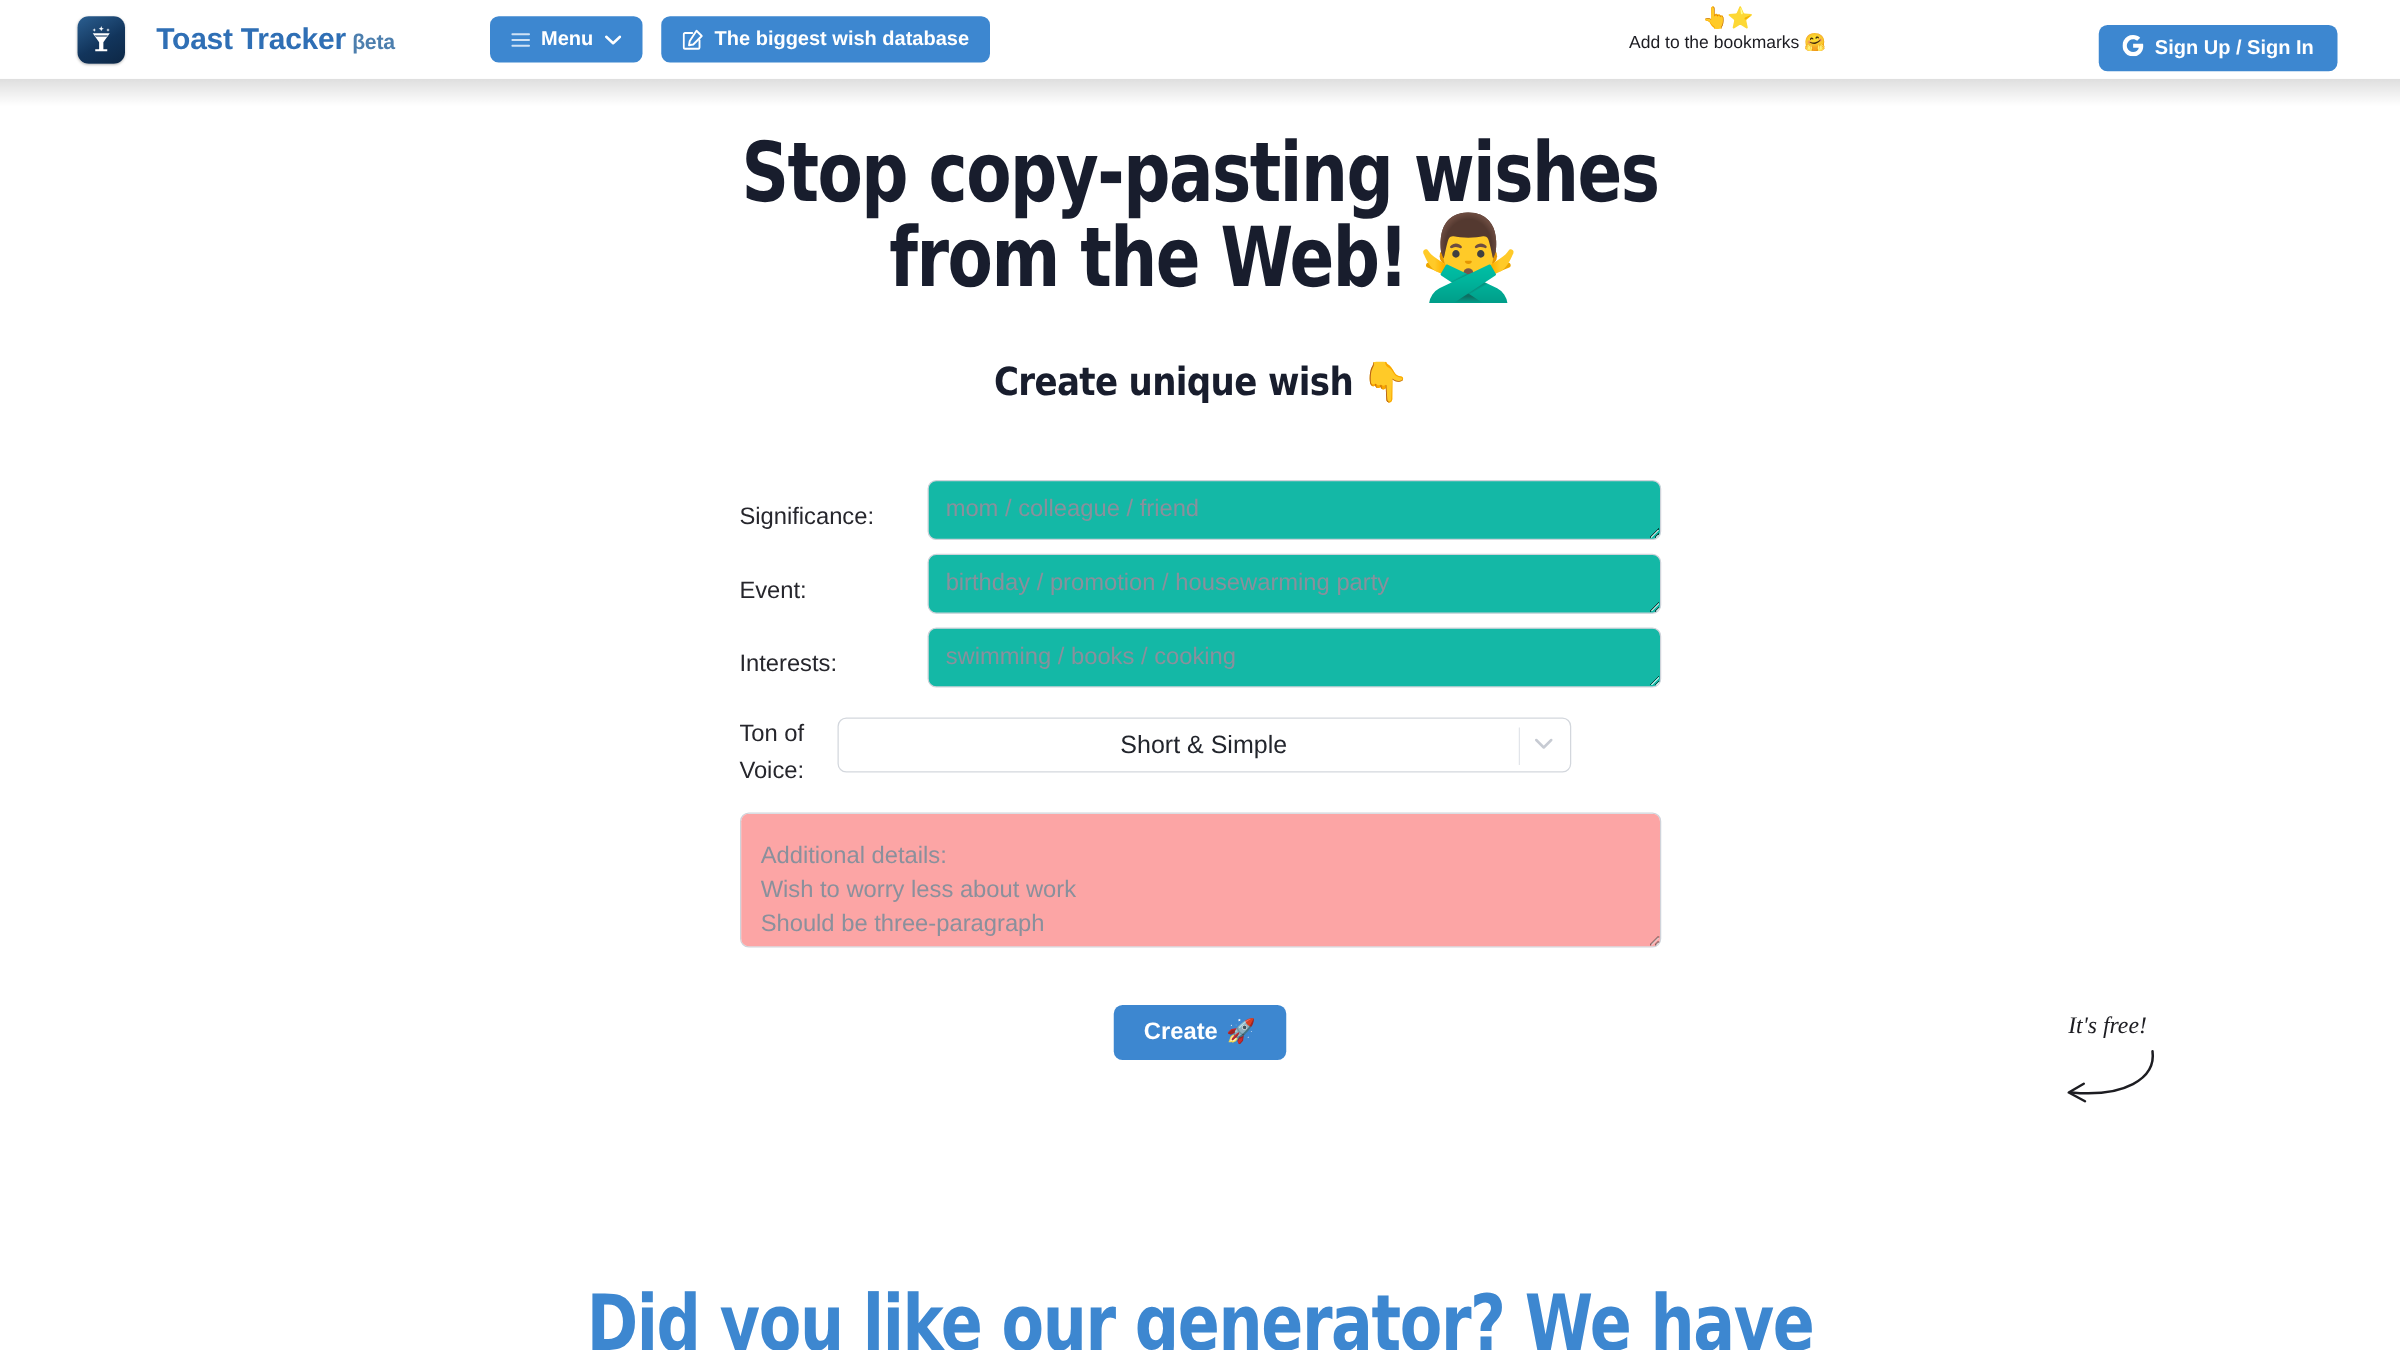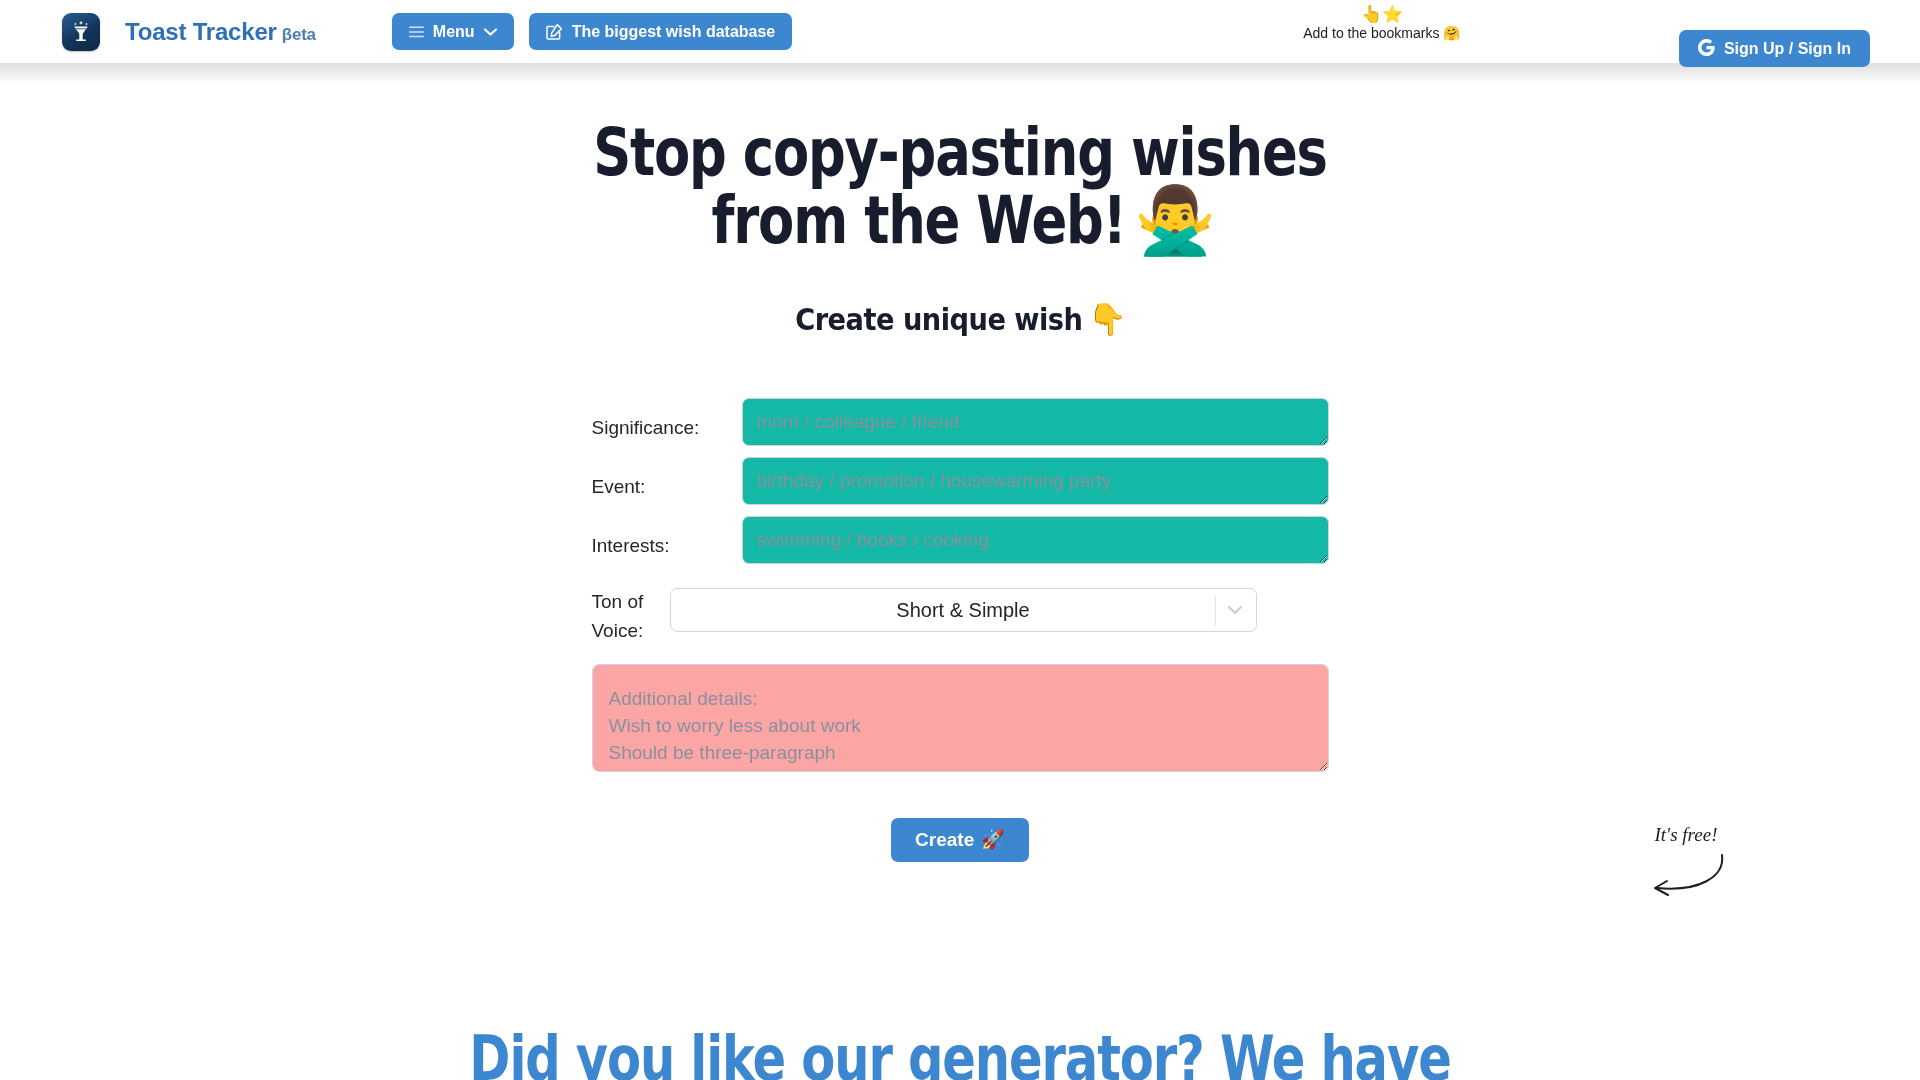"Sign Up / Sign In" .signin-btn { top: 30px -> 20px }
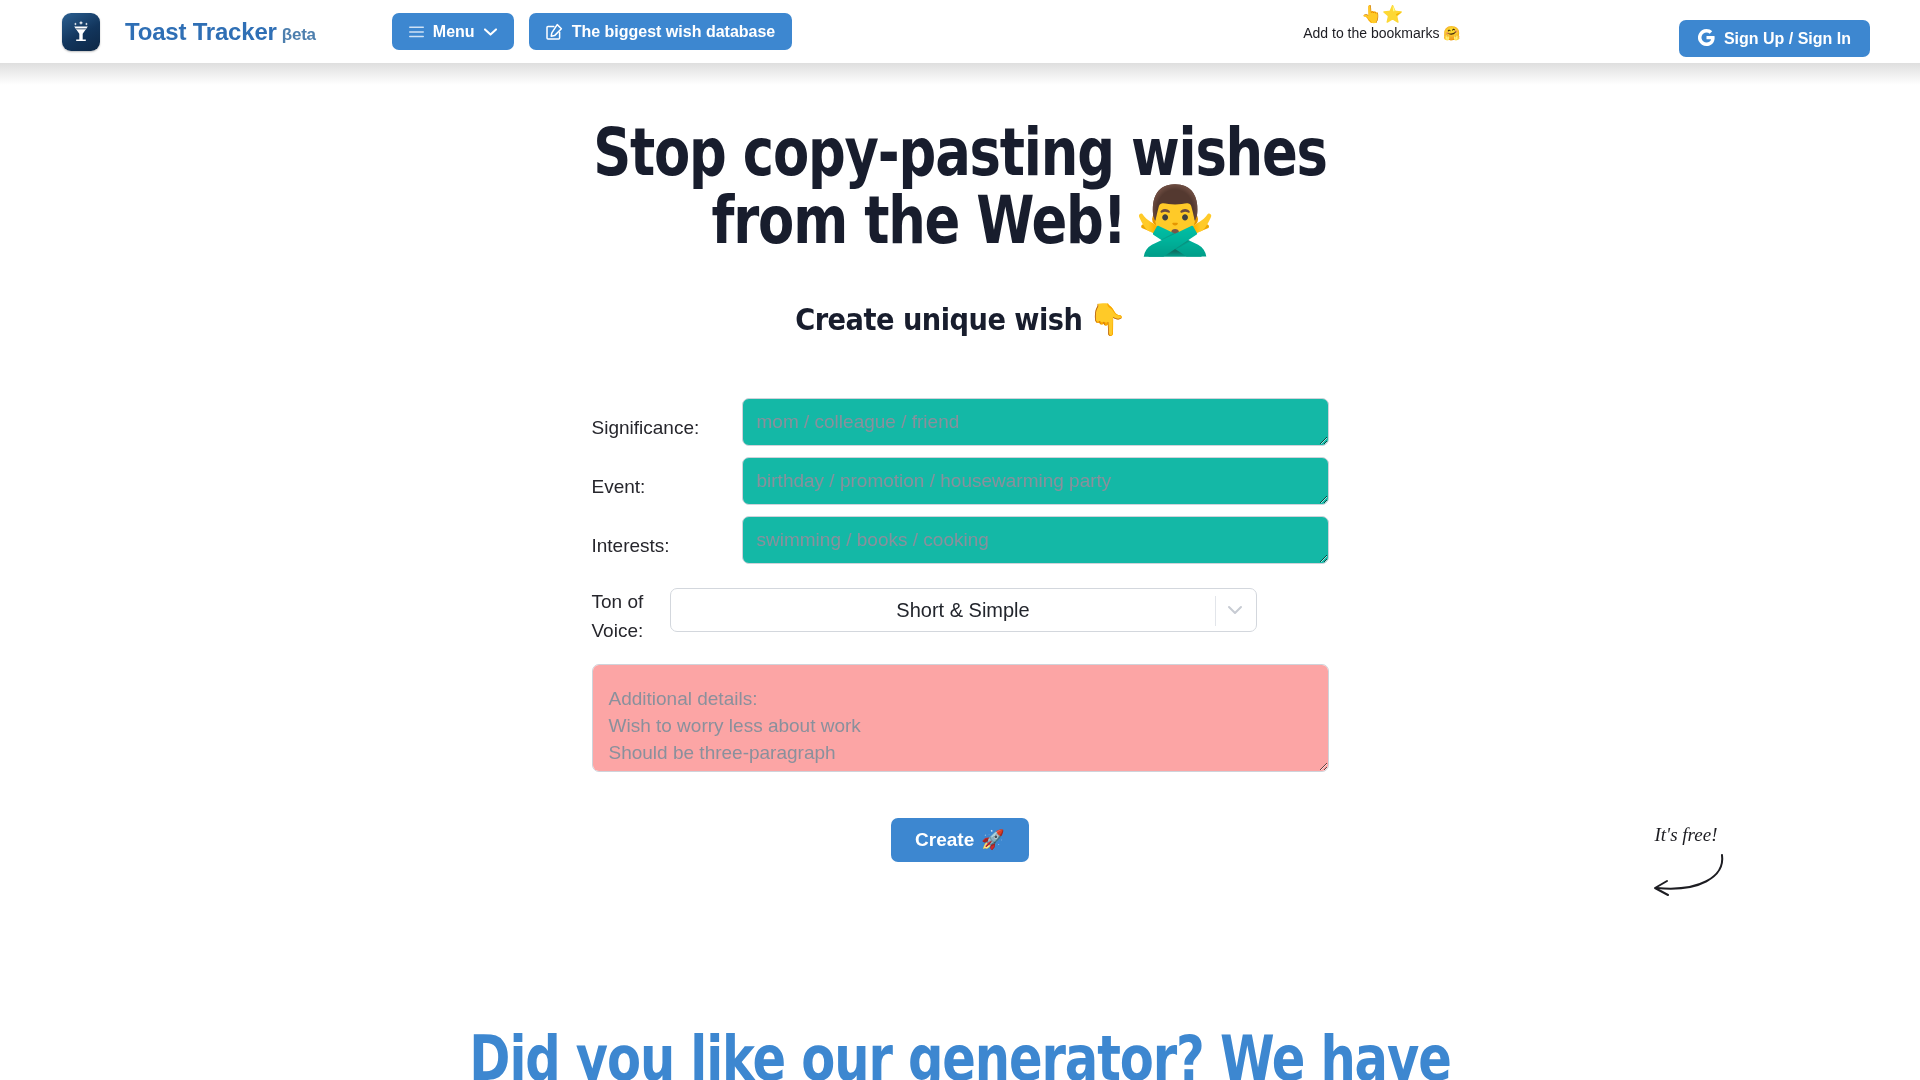"Stop copy-pasting wishes" .hero { padding-top: 56px -> 42px }
